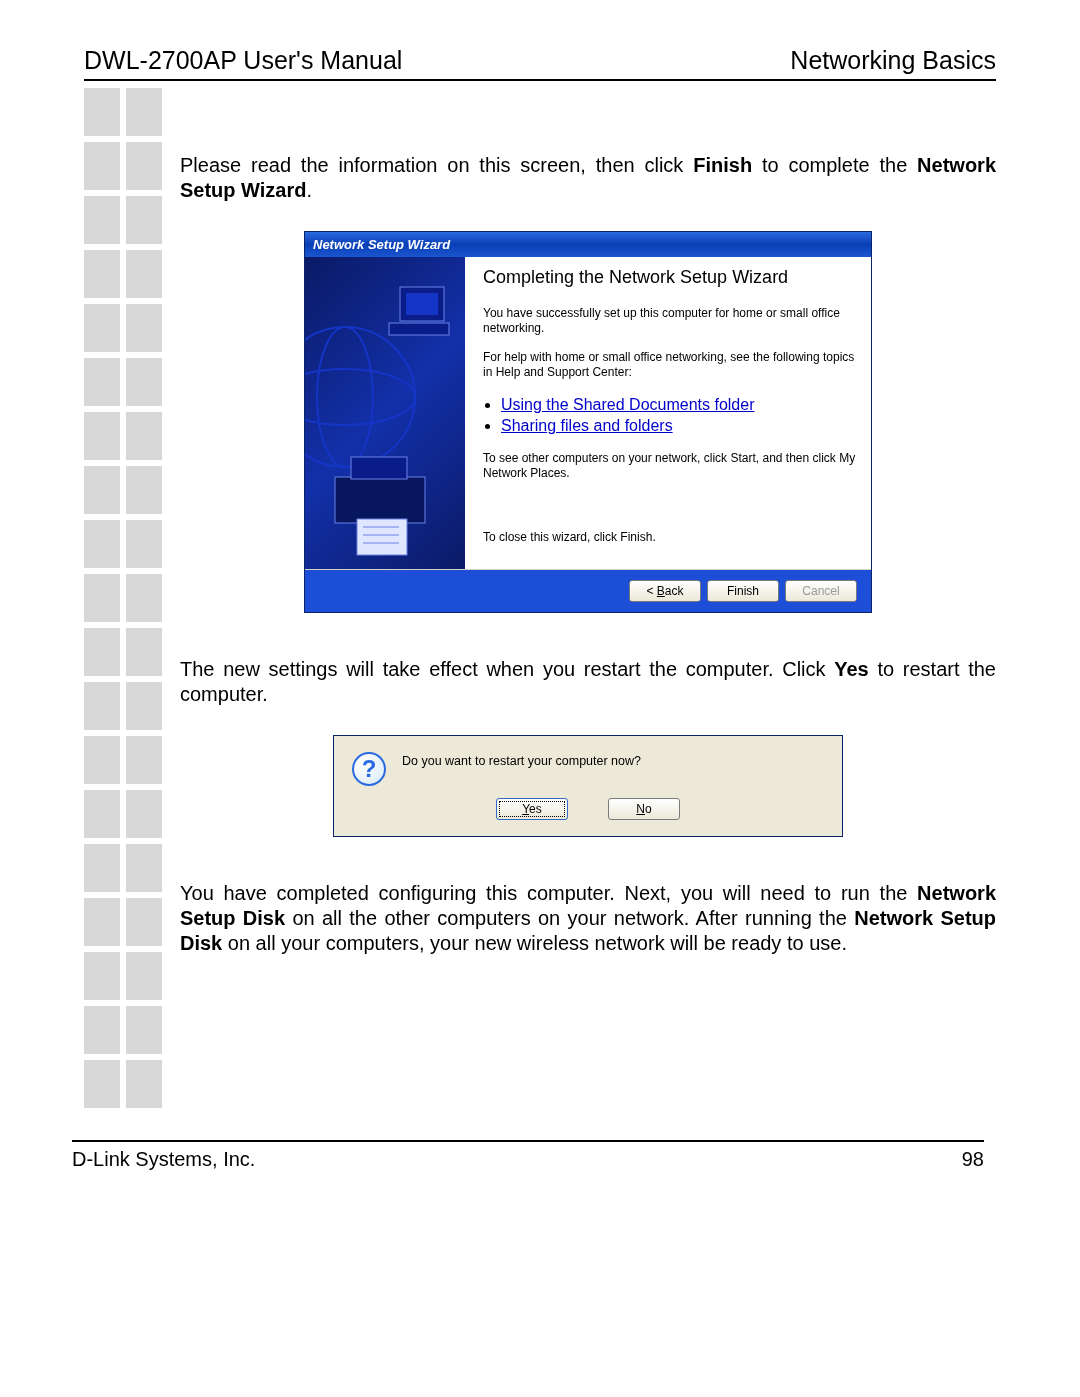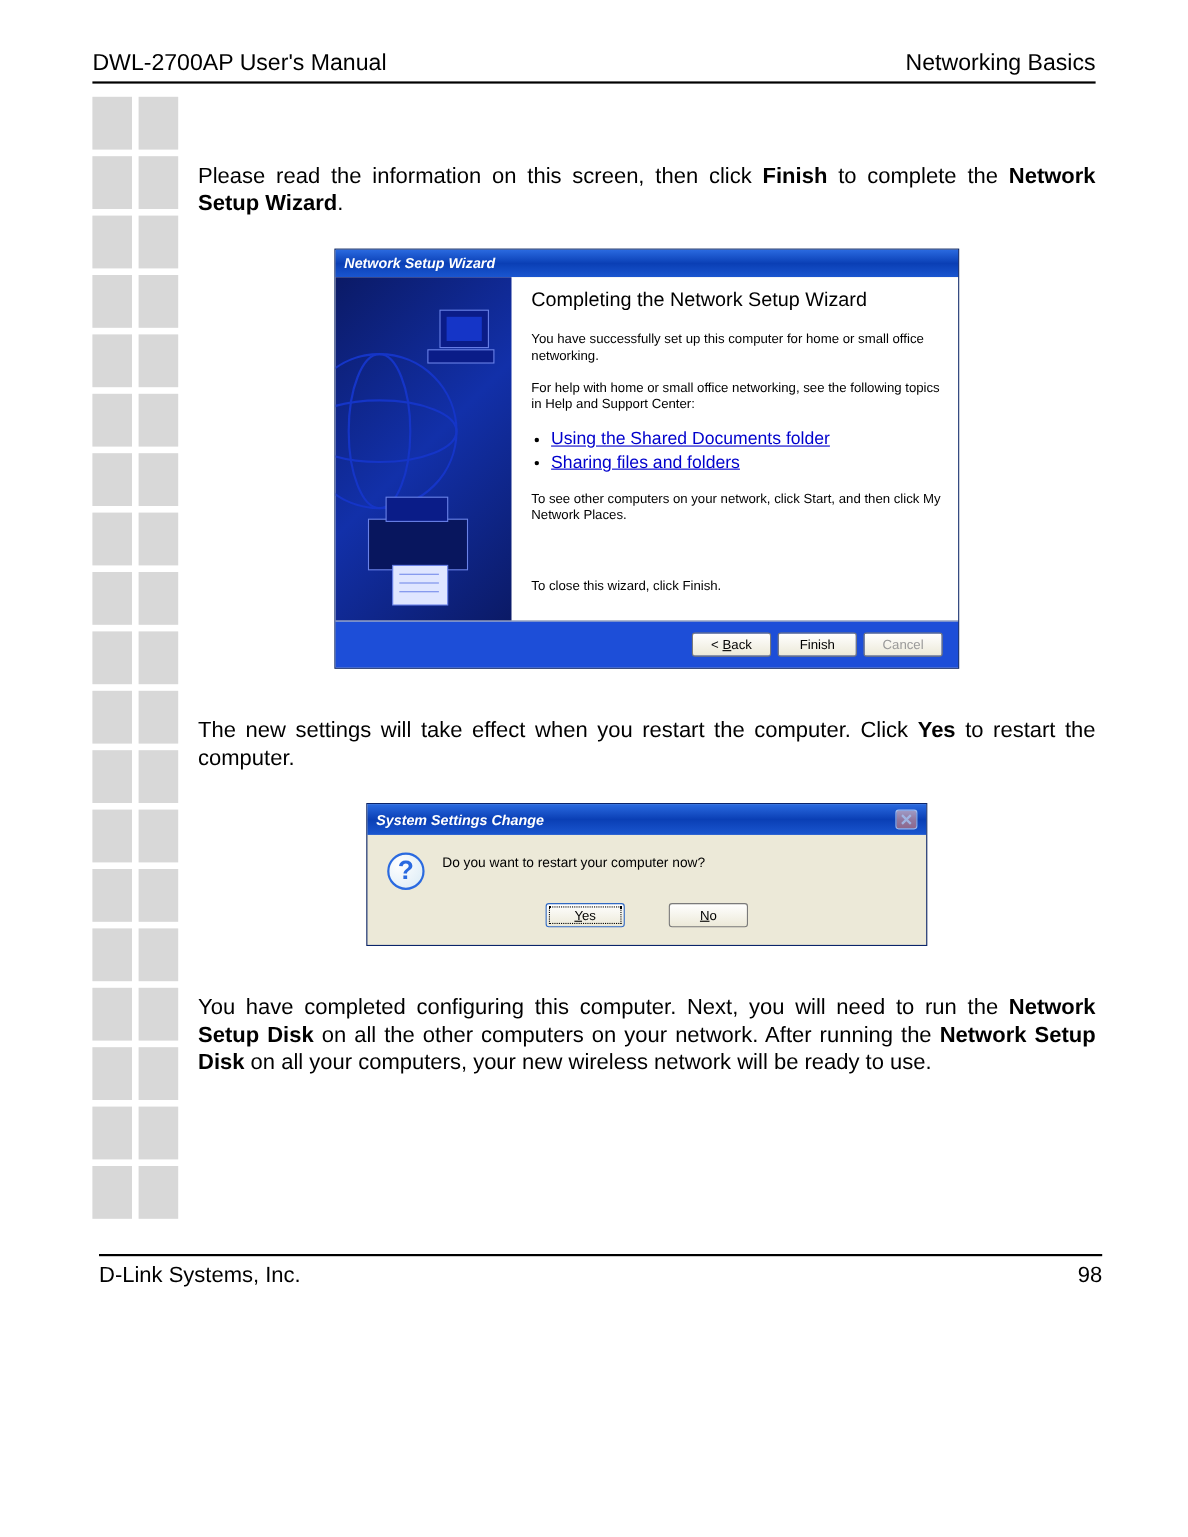"DWL-2700AP User's Manual" .header-line { font-size: 21px -> 25px }
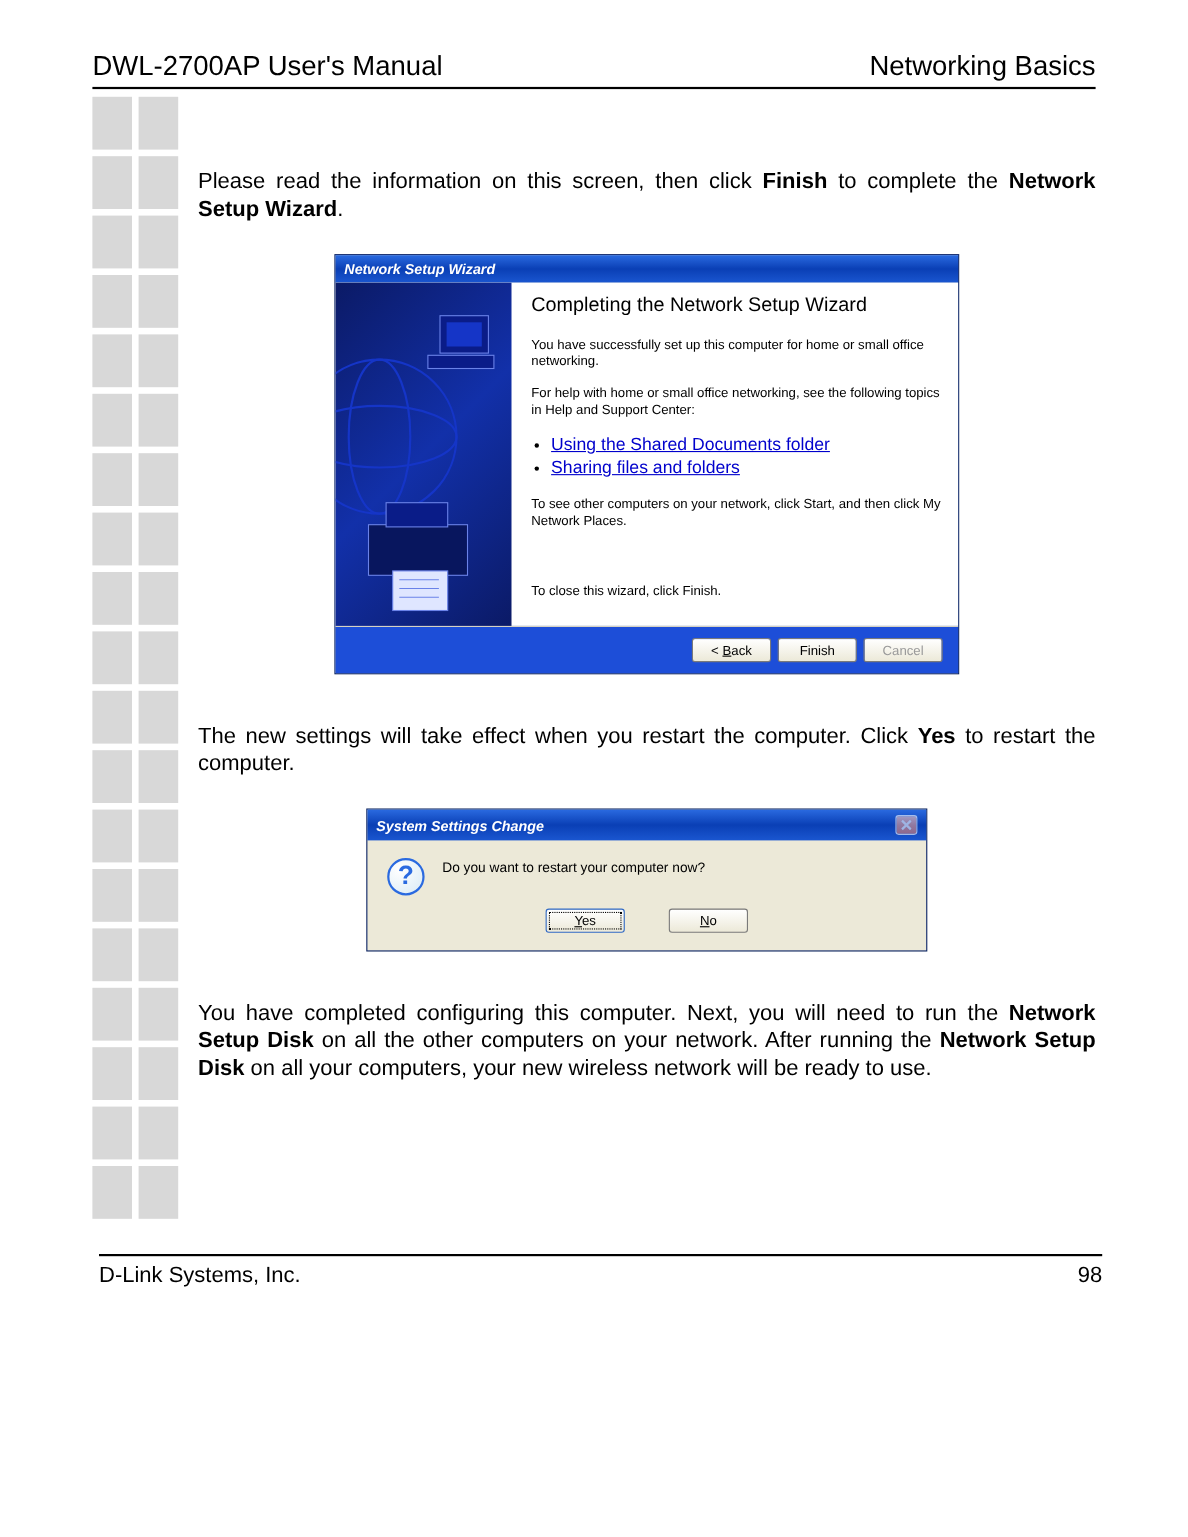"System Settings Change" div.msg-titlebar { html: <div> <span>System Settings Change</span> <span> <svg> <path></path> </svg> </span> </div> -> none }
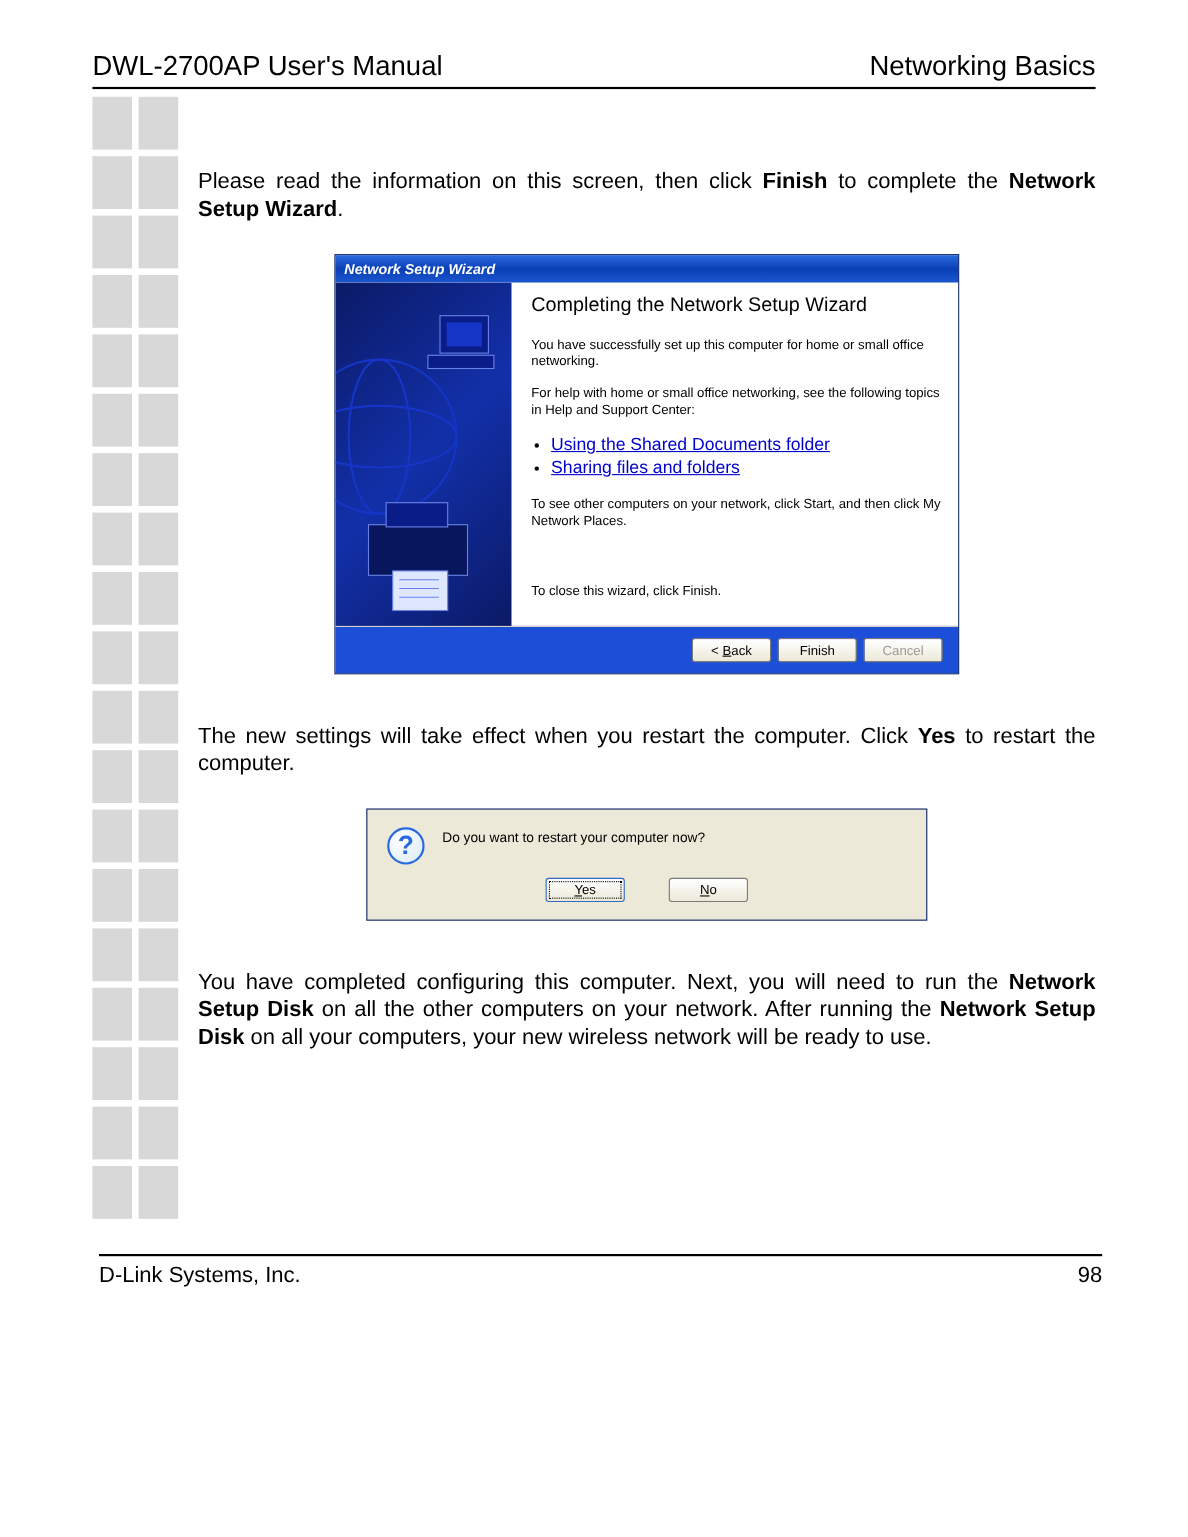"D-Link Systems, Inc." .footer { left: 90px -> 72px }
